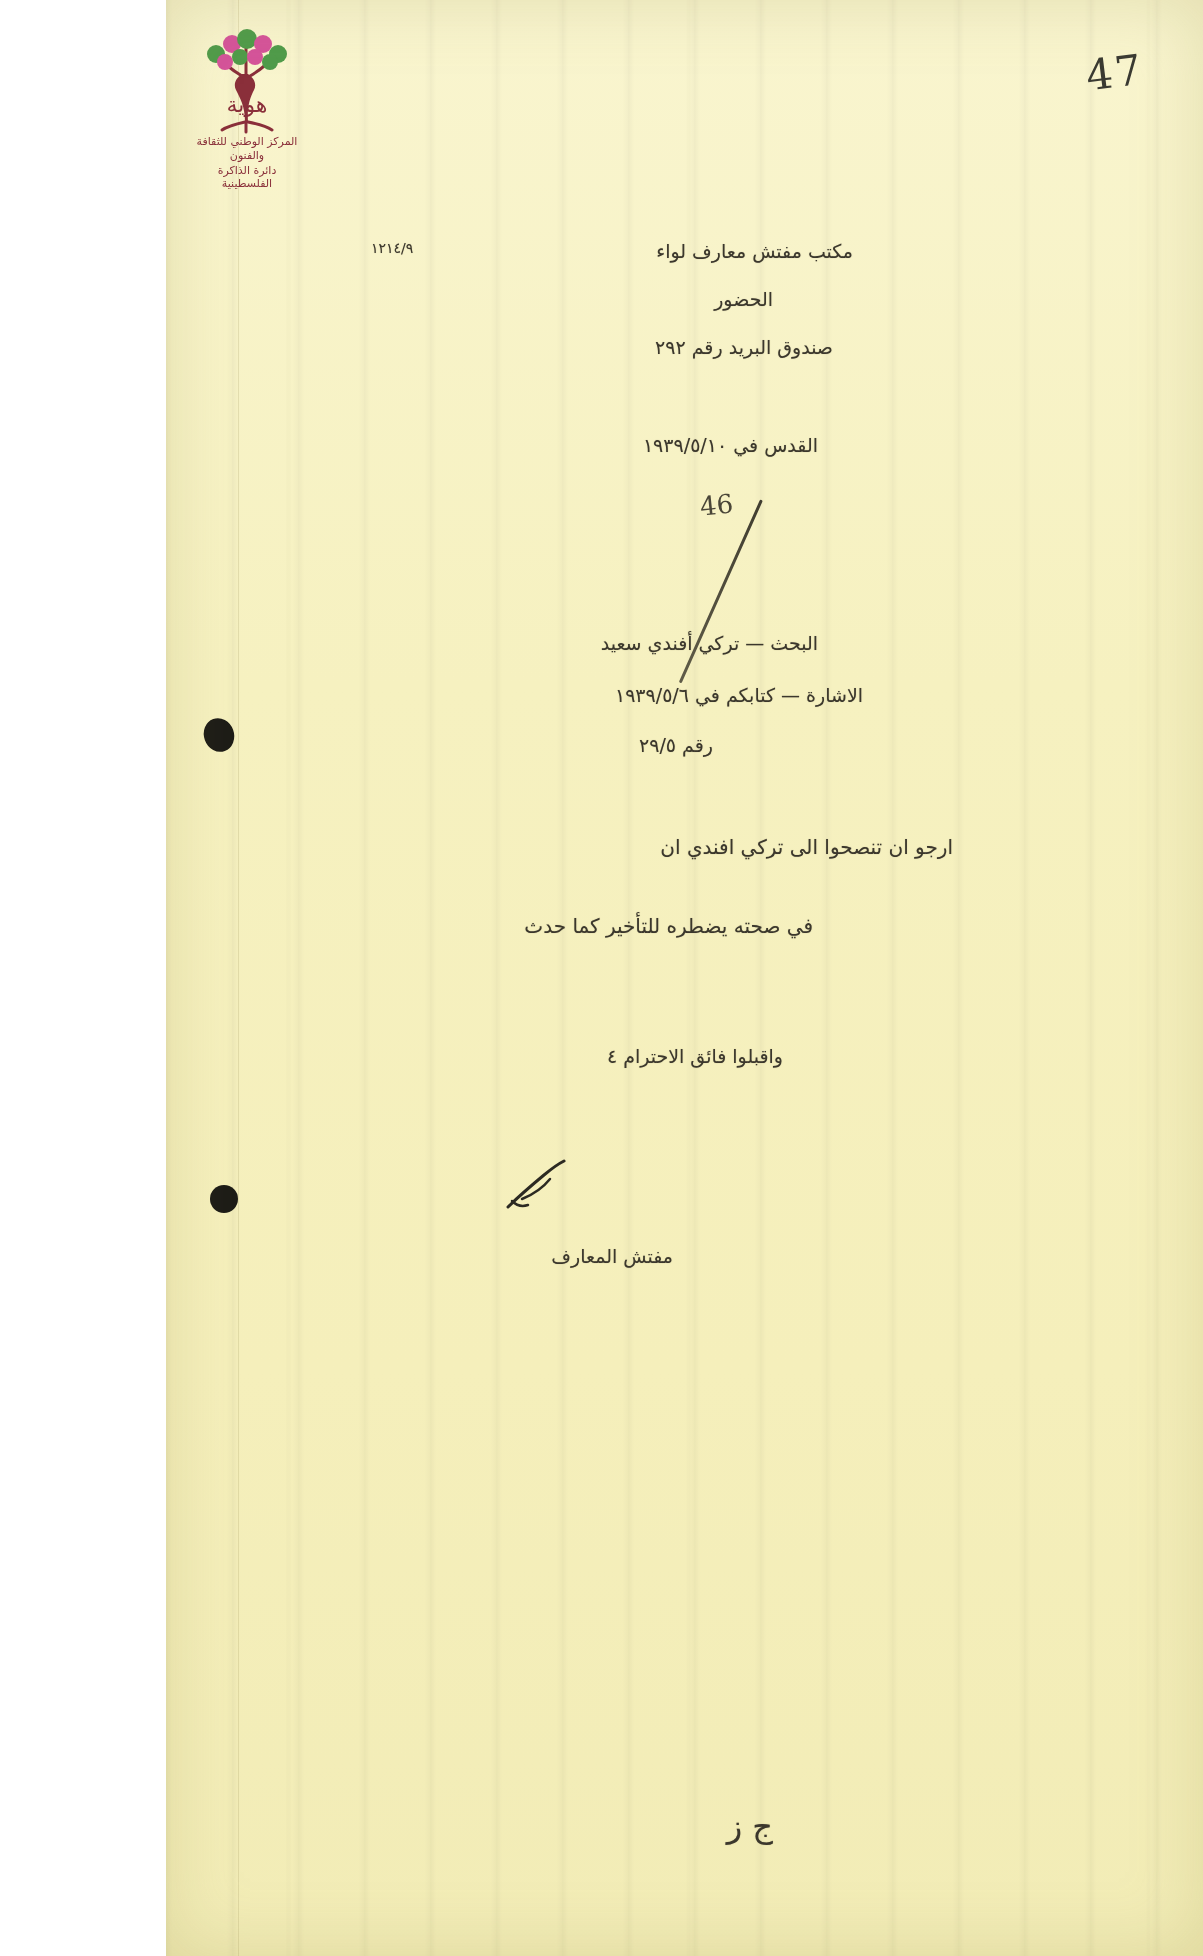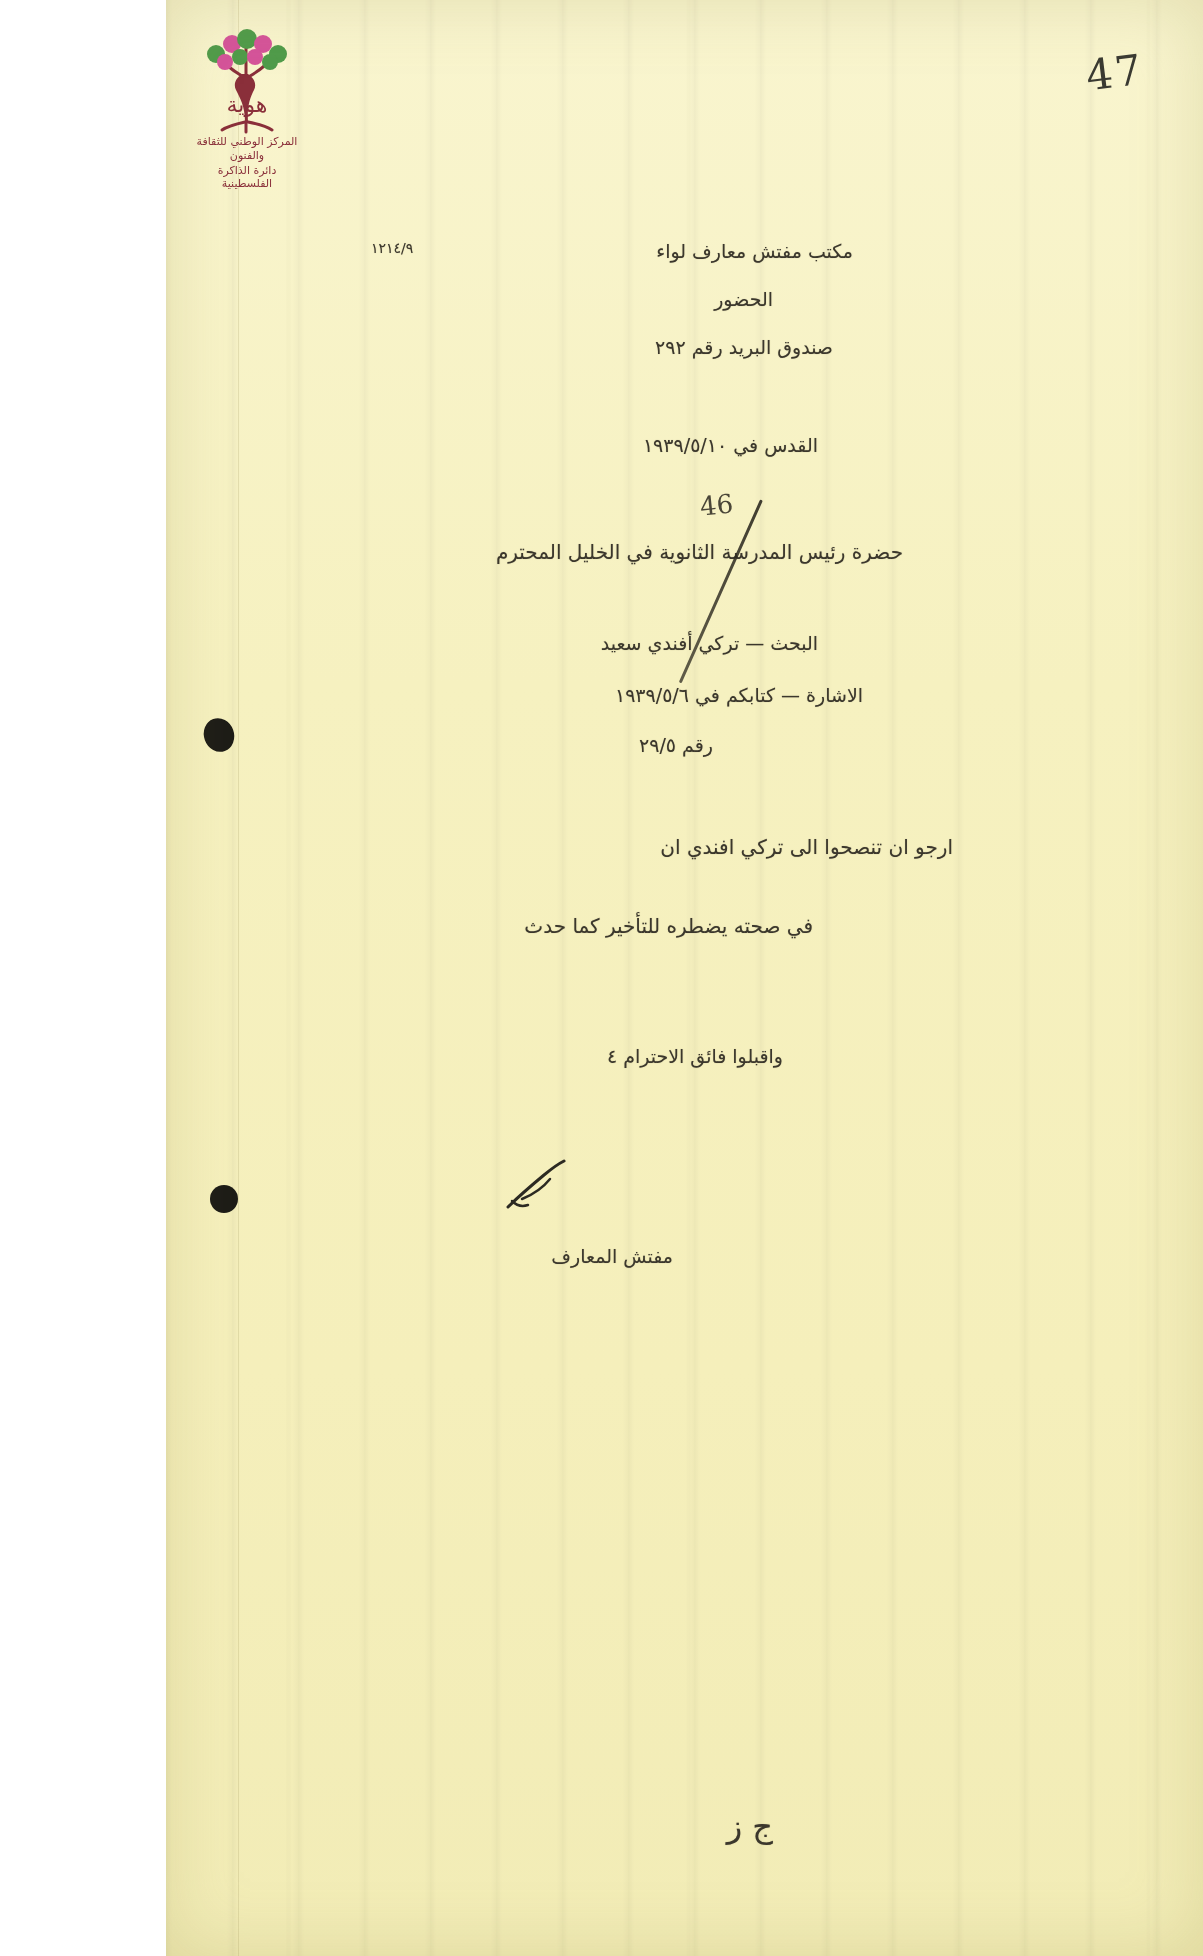"حضرة رئيس المدرسة الثانوية في" div.ln { html: <div>حضرة رئيس المدرسة الثانوية في الخليل المحترم</div> -> none }
